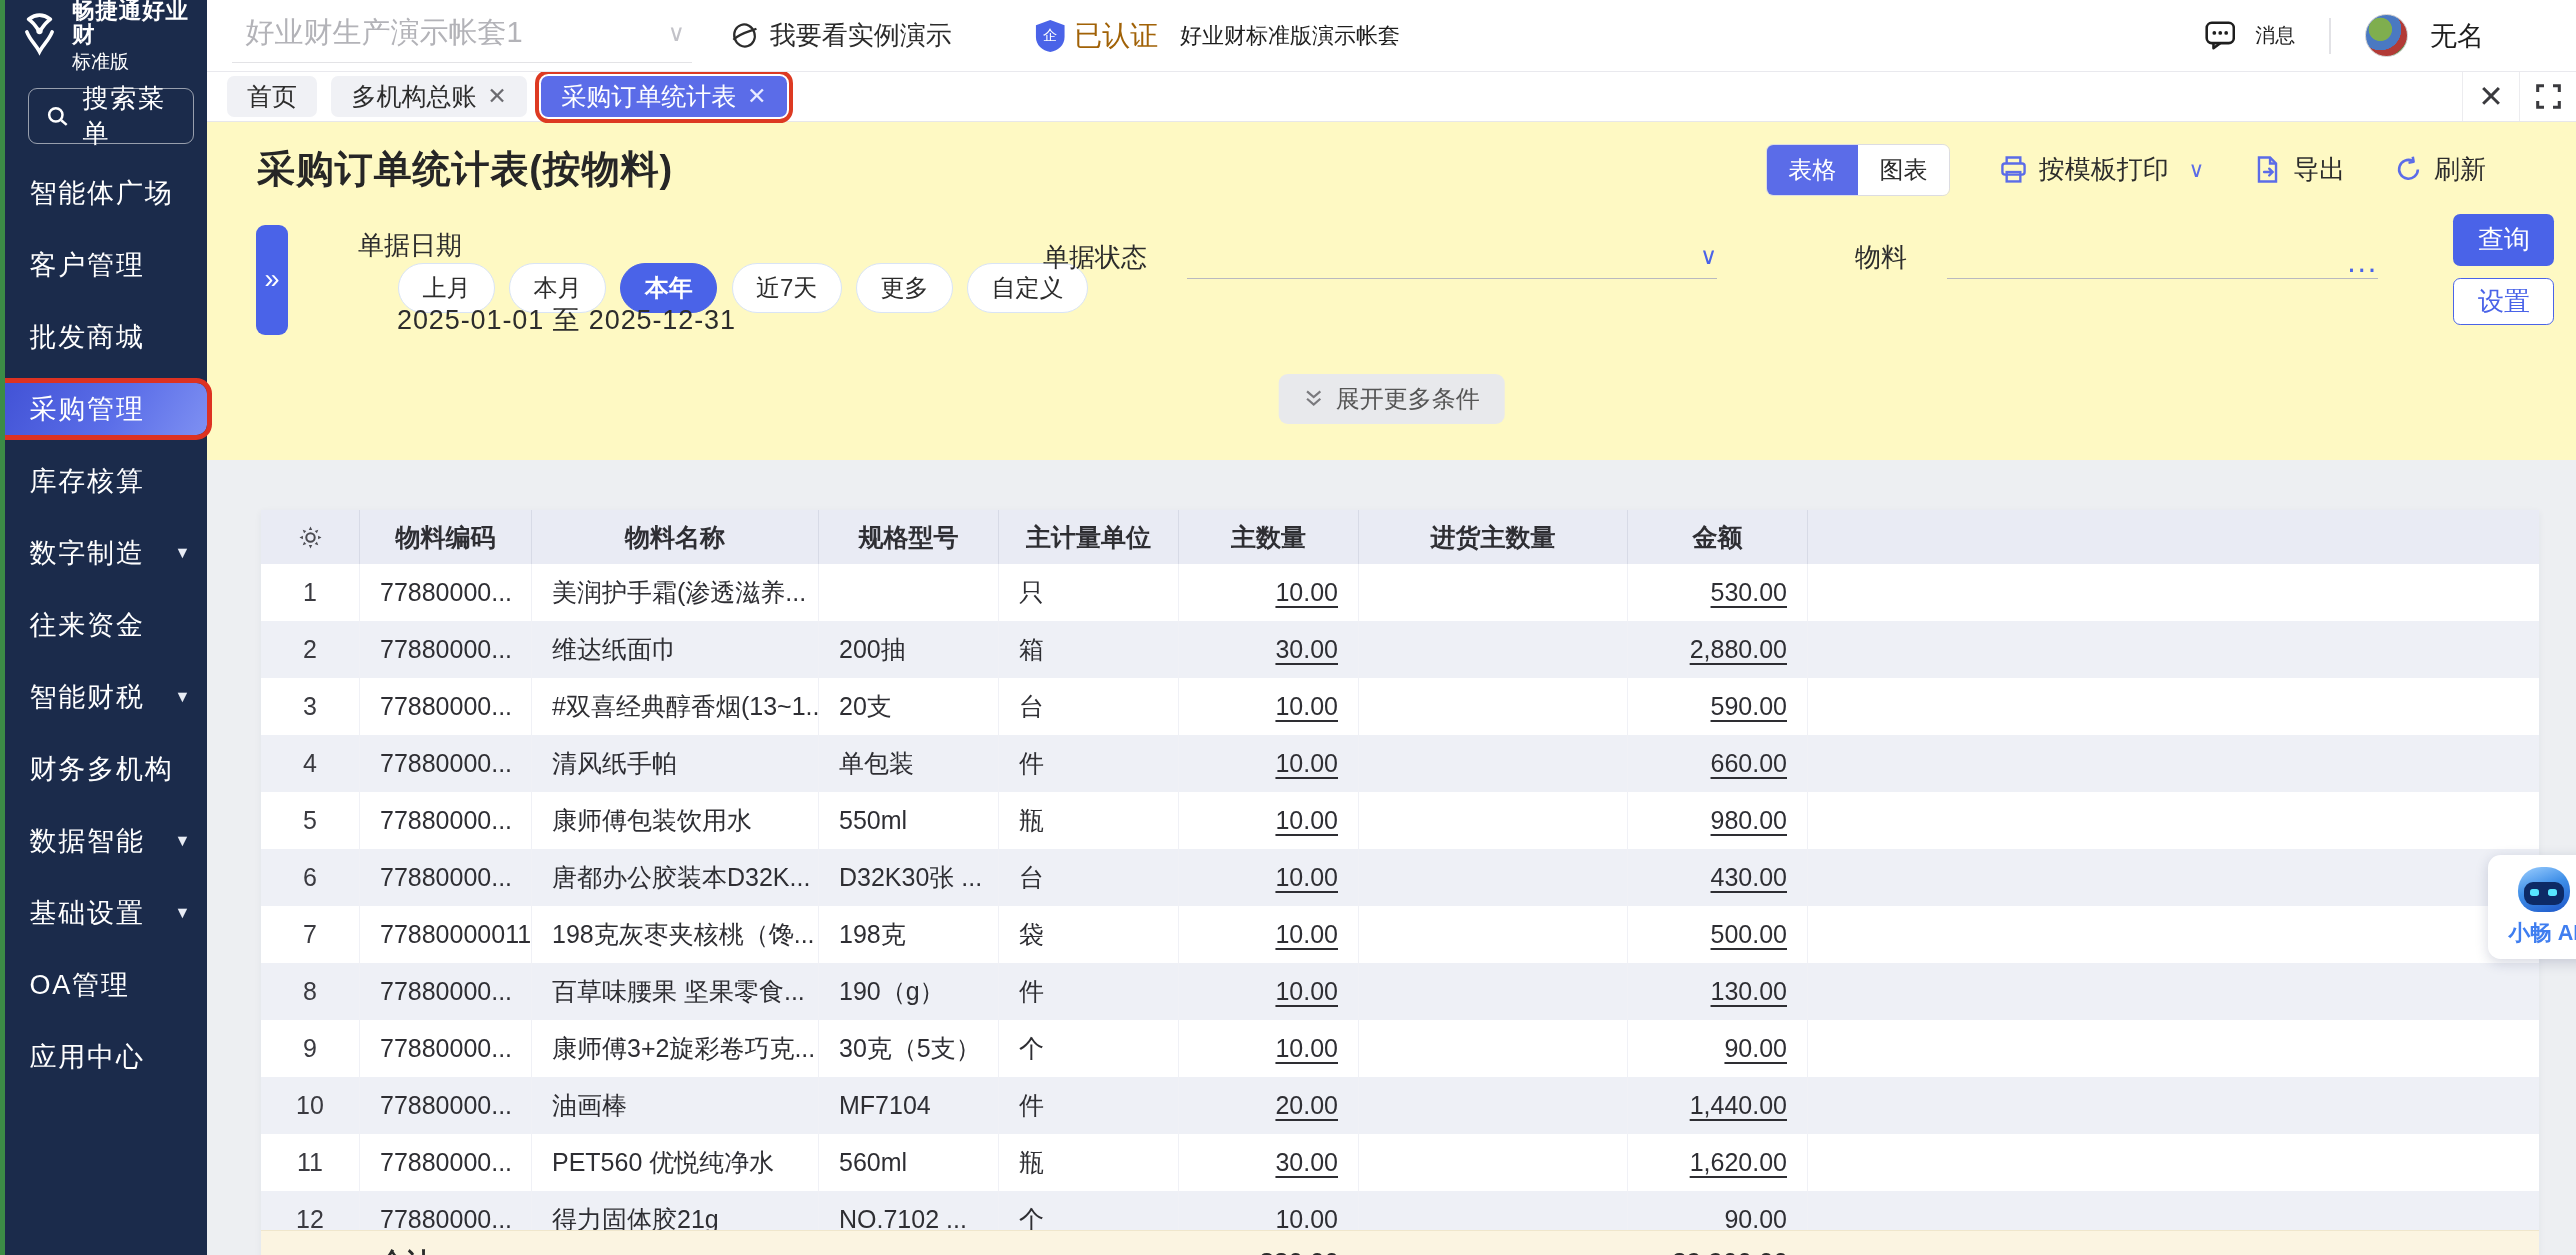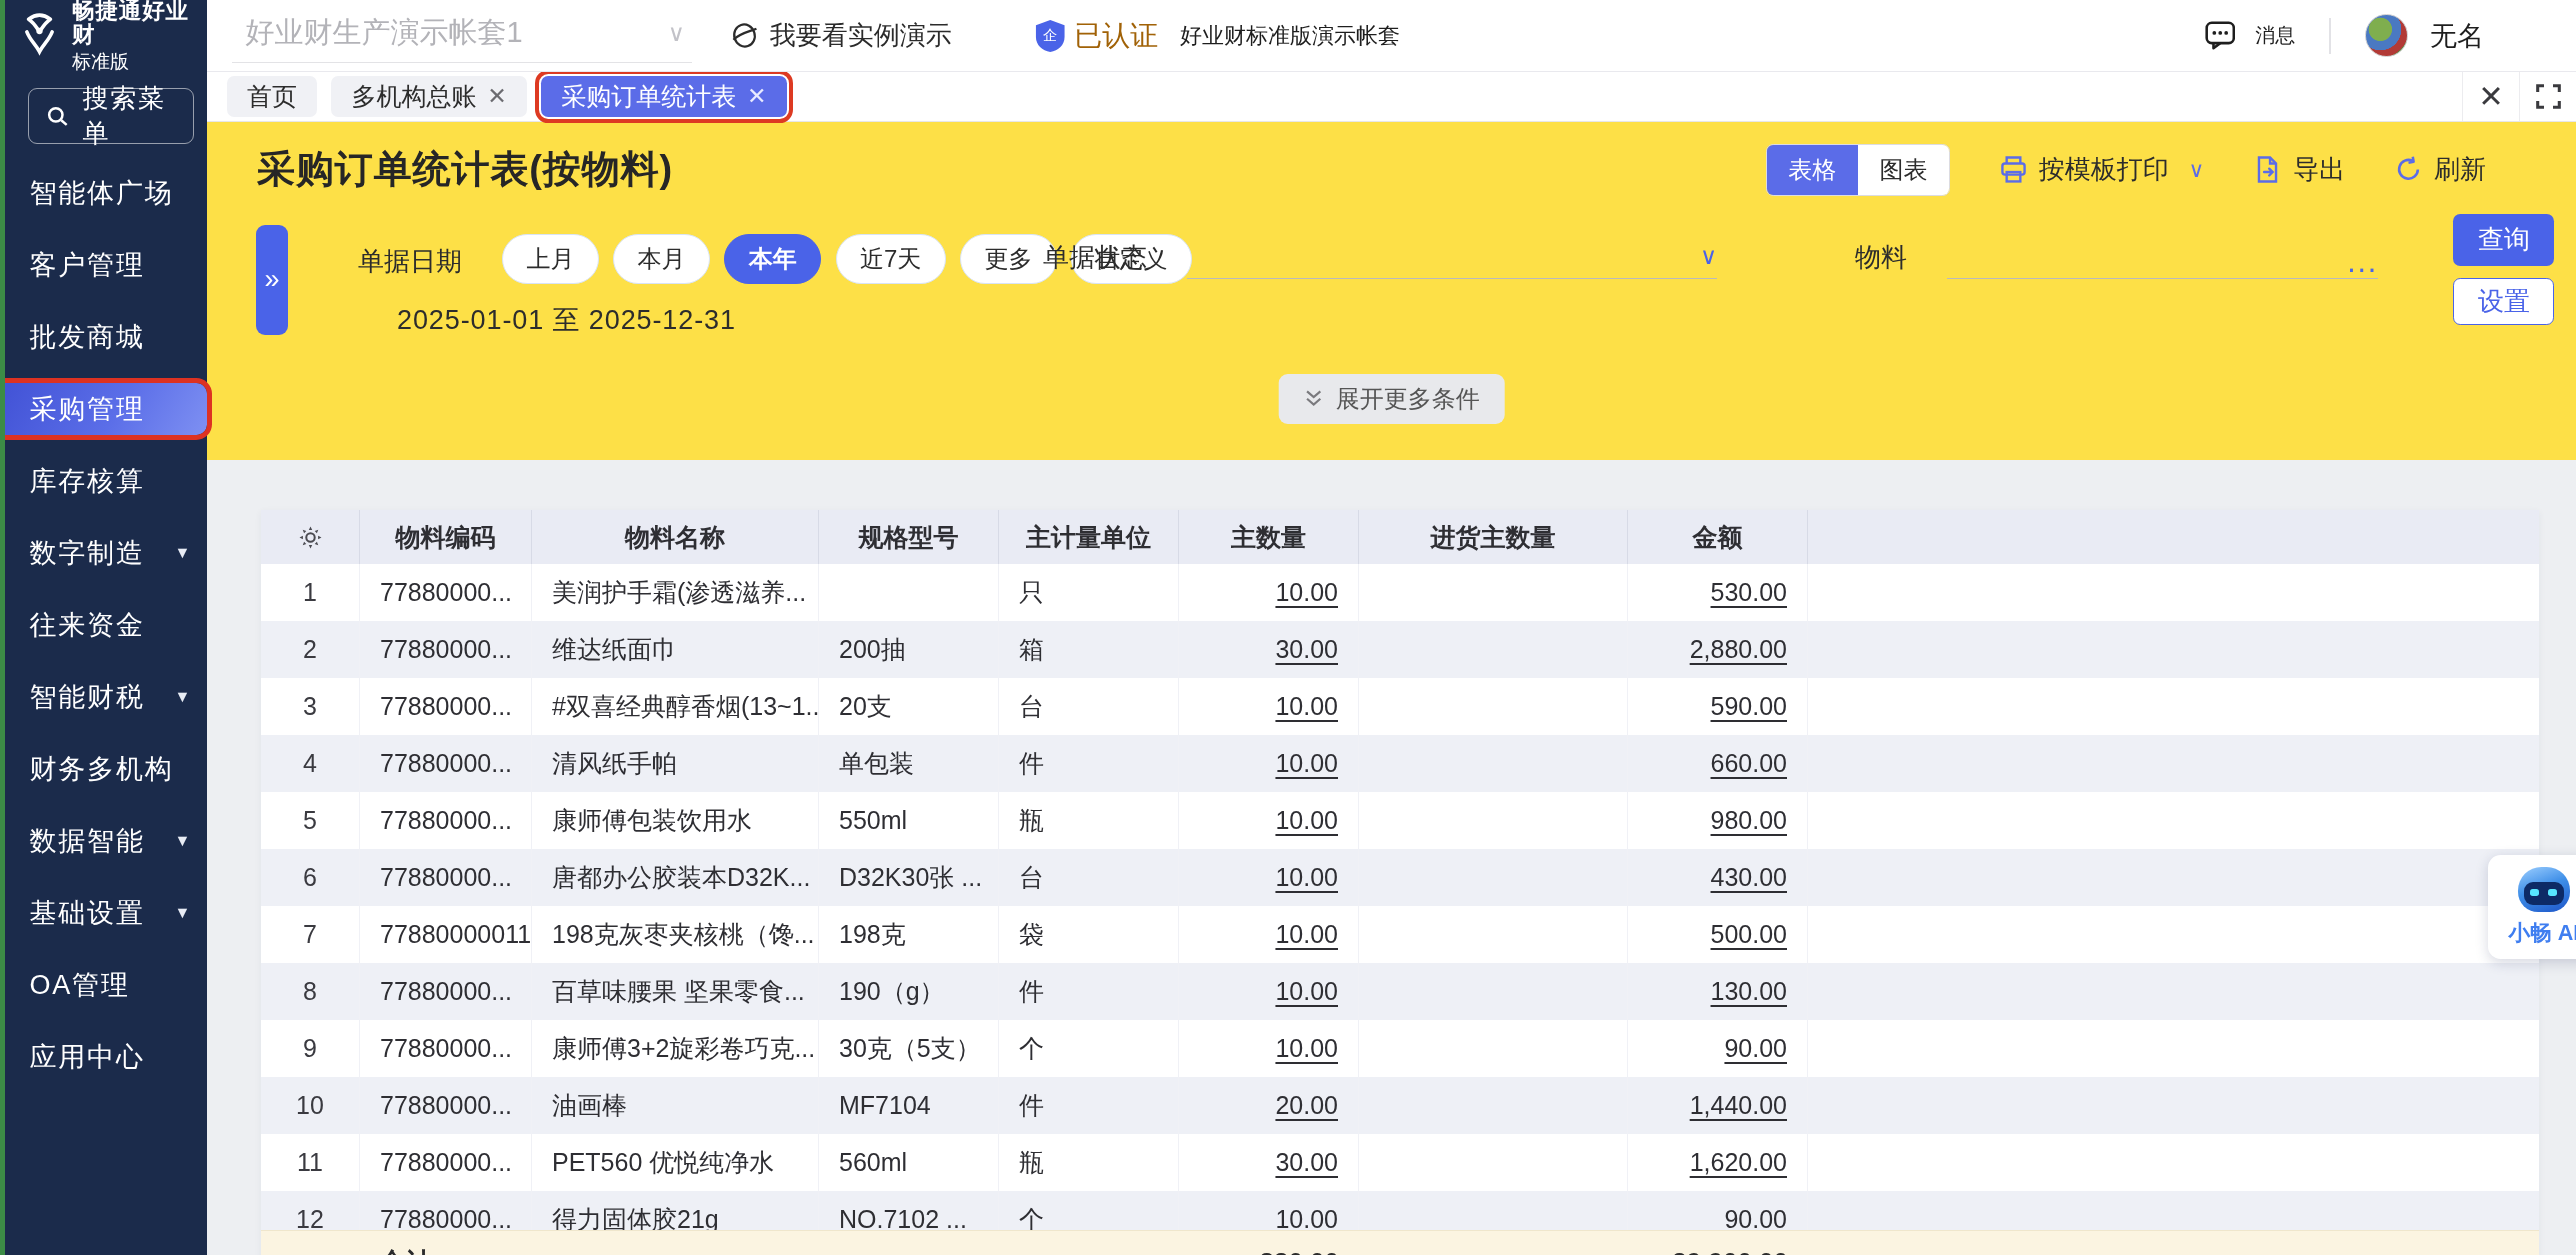"采购订单统计表(按物料)" .content { background: #fde047 -> #fef9c3 }
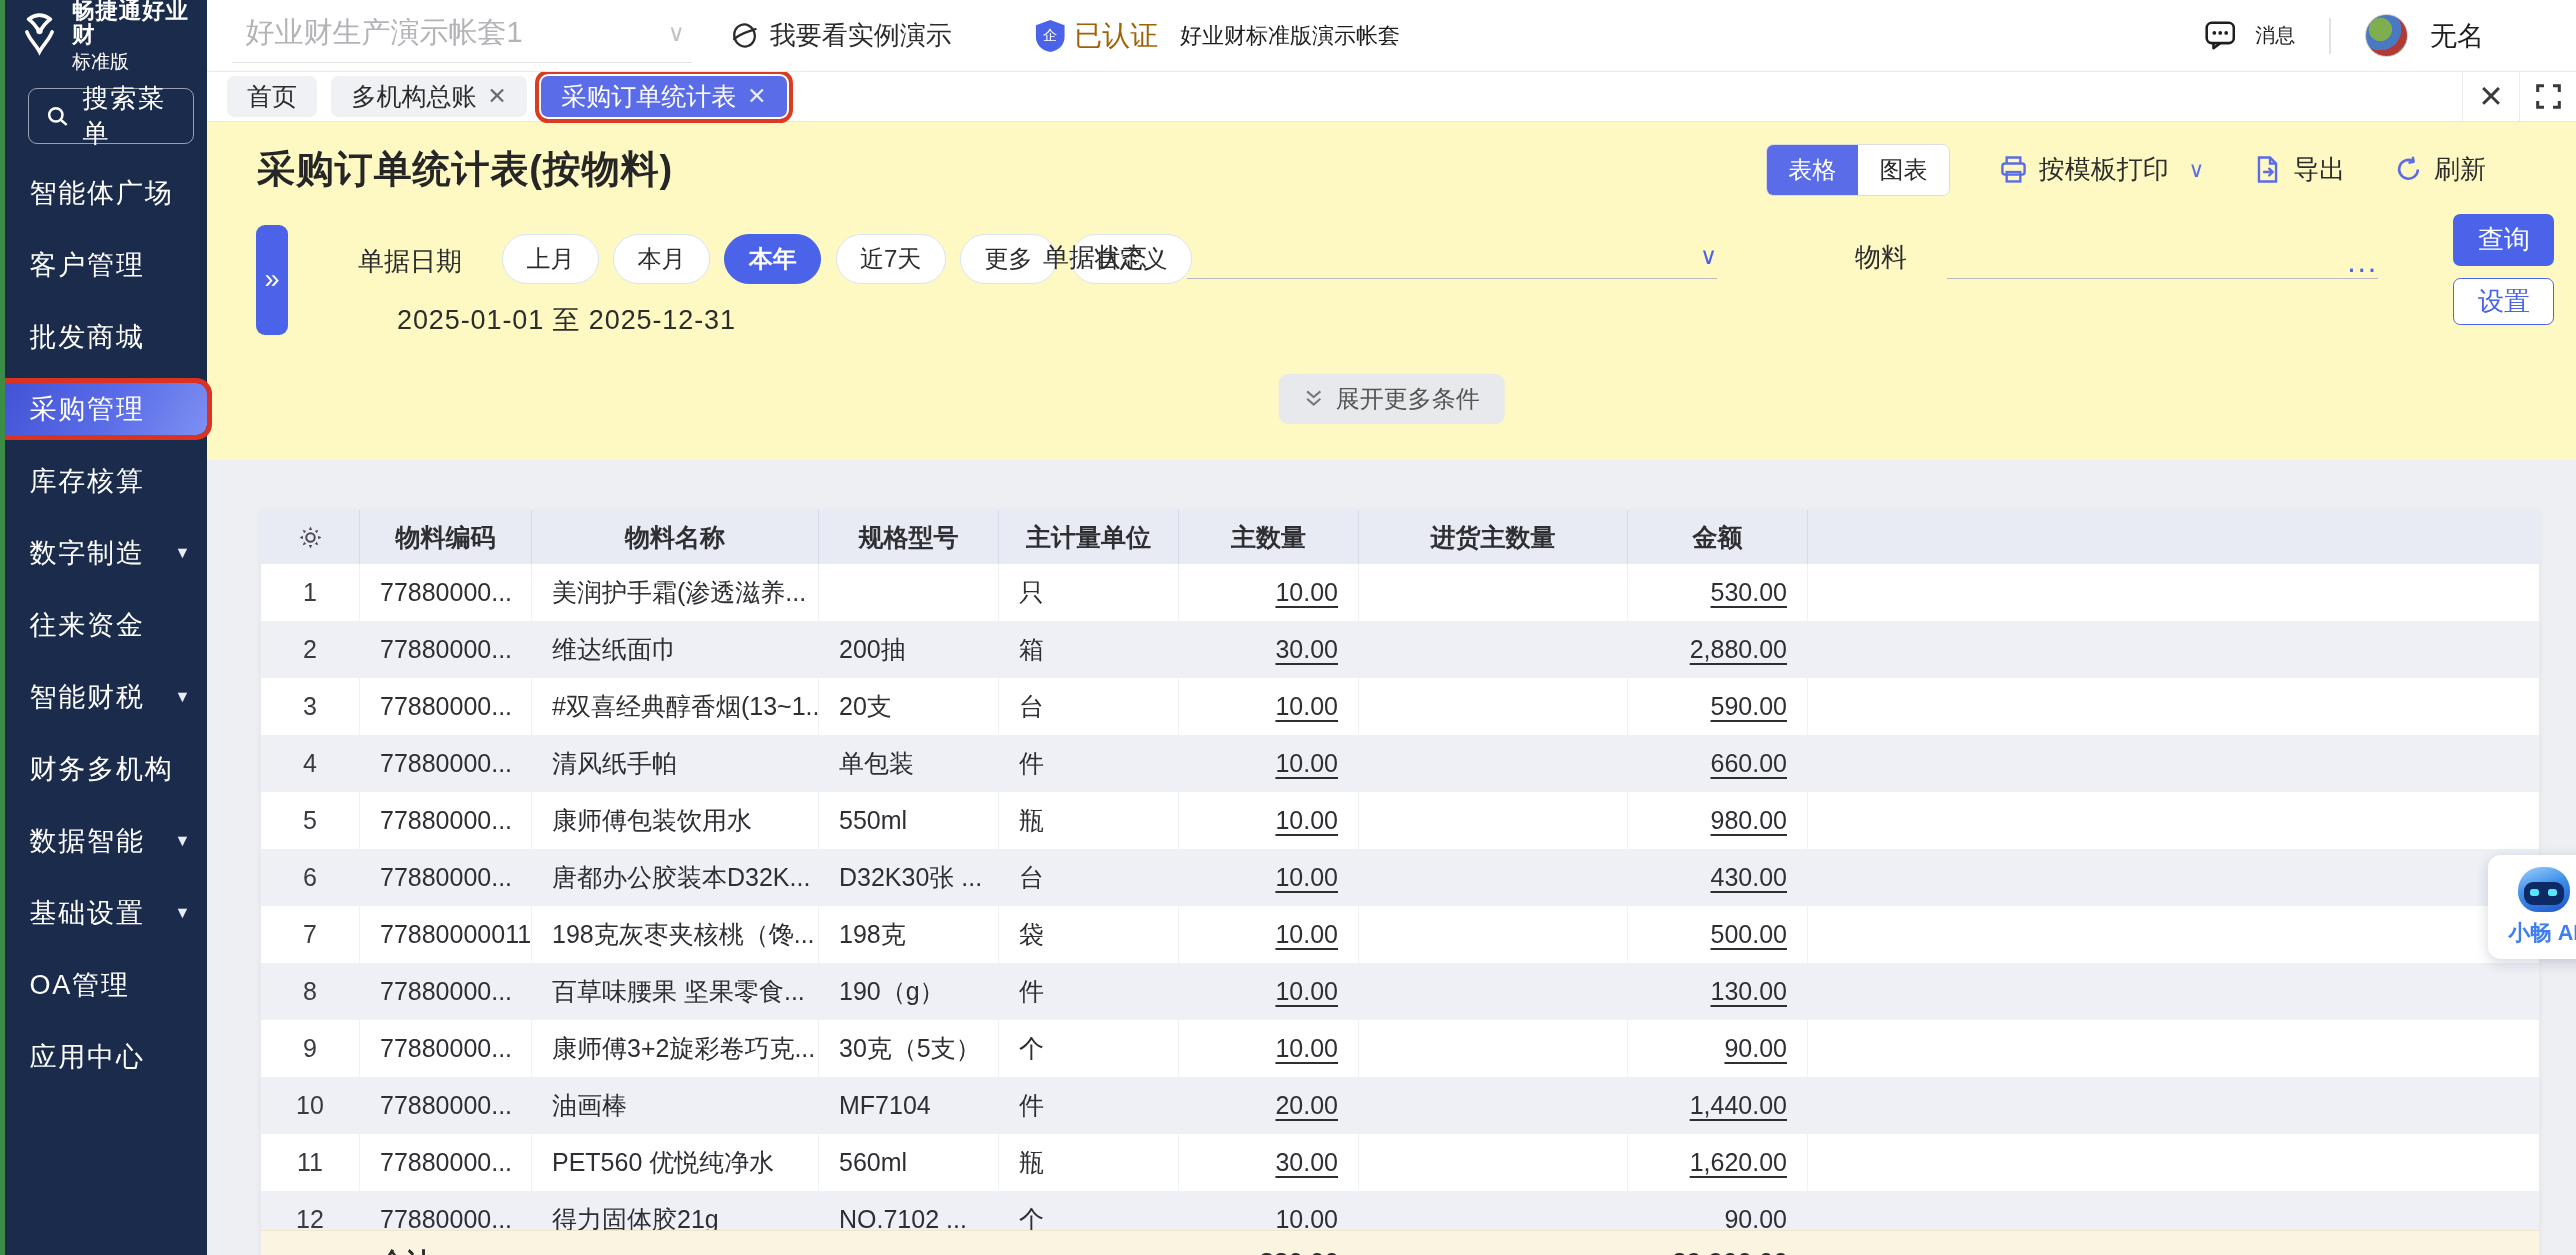"单据日期" .f-date { flex-direction: none -> column; top: 29px -> 13px }
